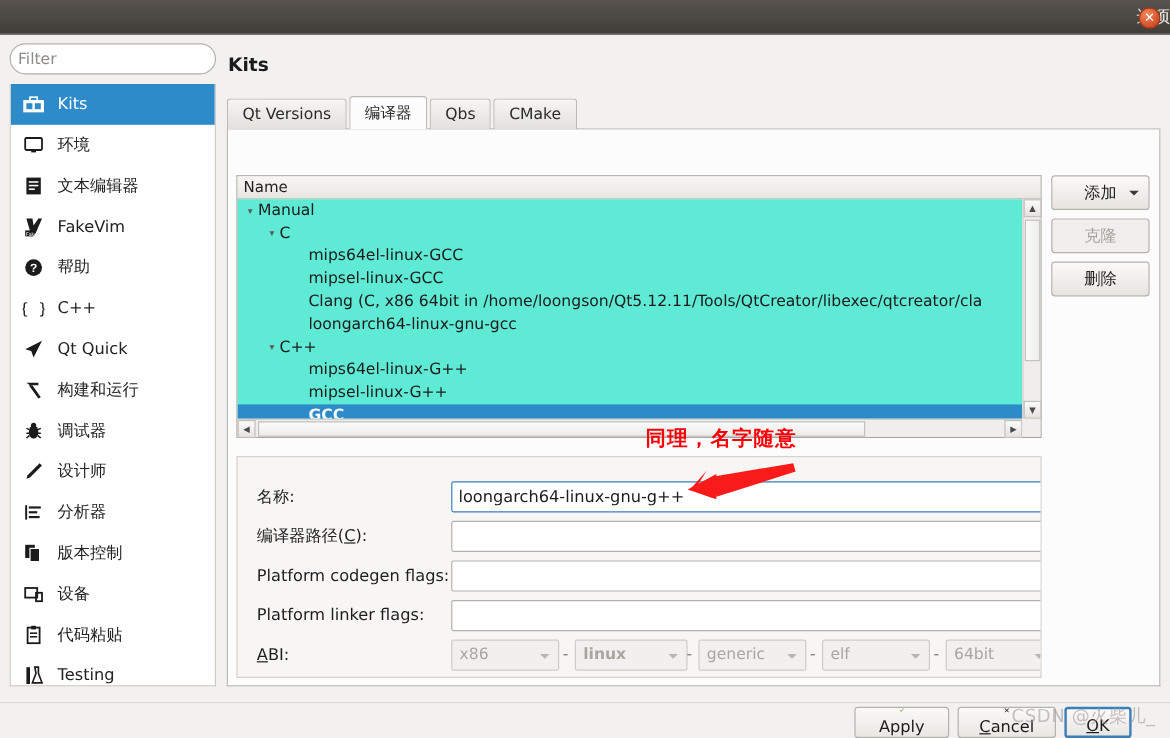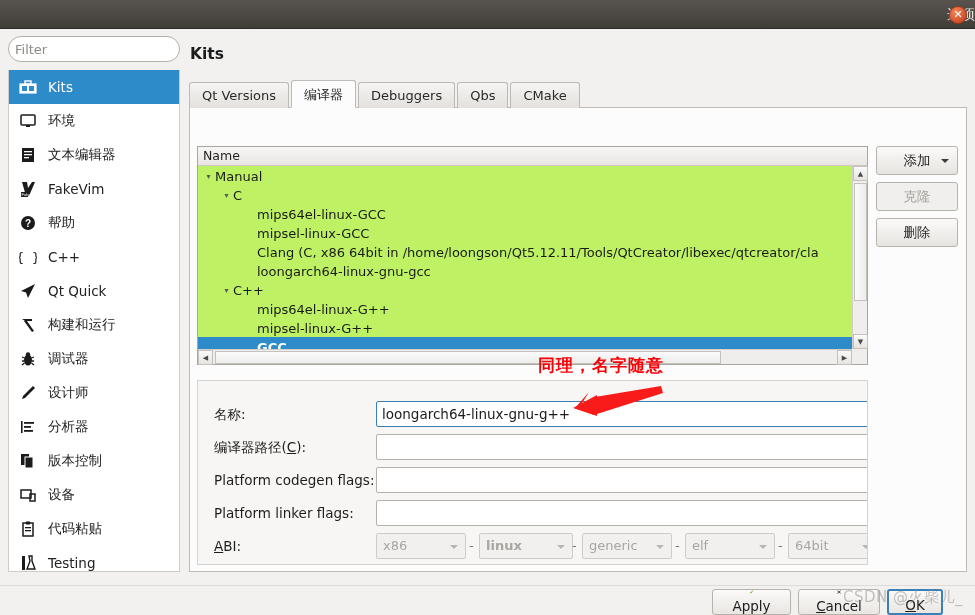"Debuggers" div.tab { html: <div>Debuggers</div> -> none }
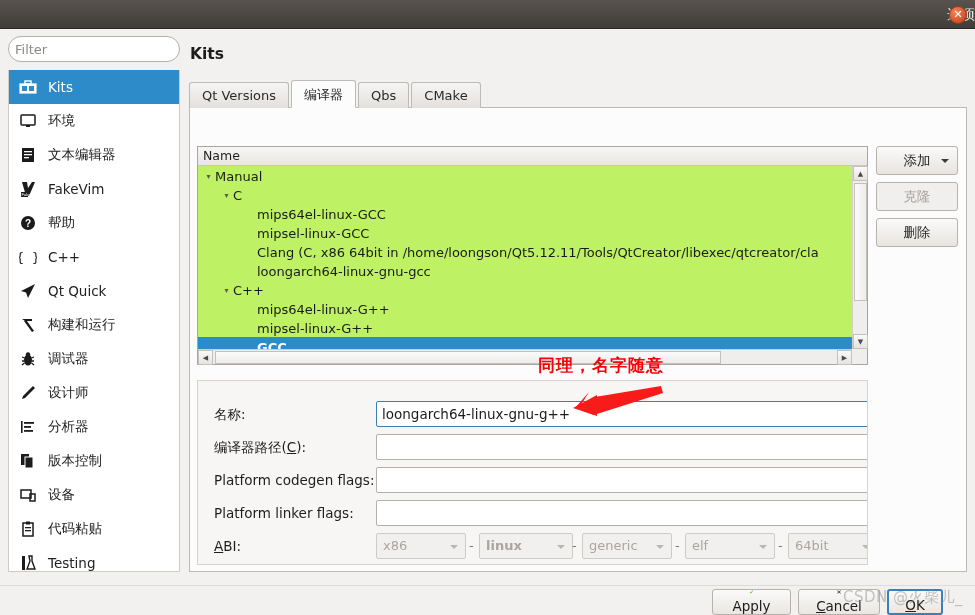"▾ Manual" #tree-body { background: #bef264 -> #5eead4 }
